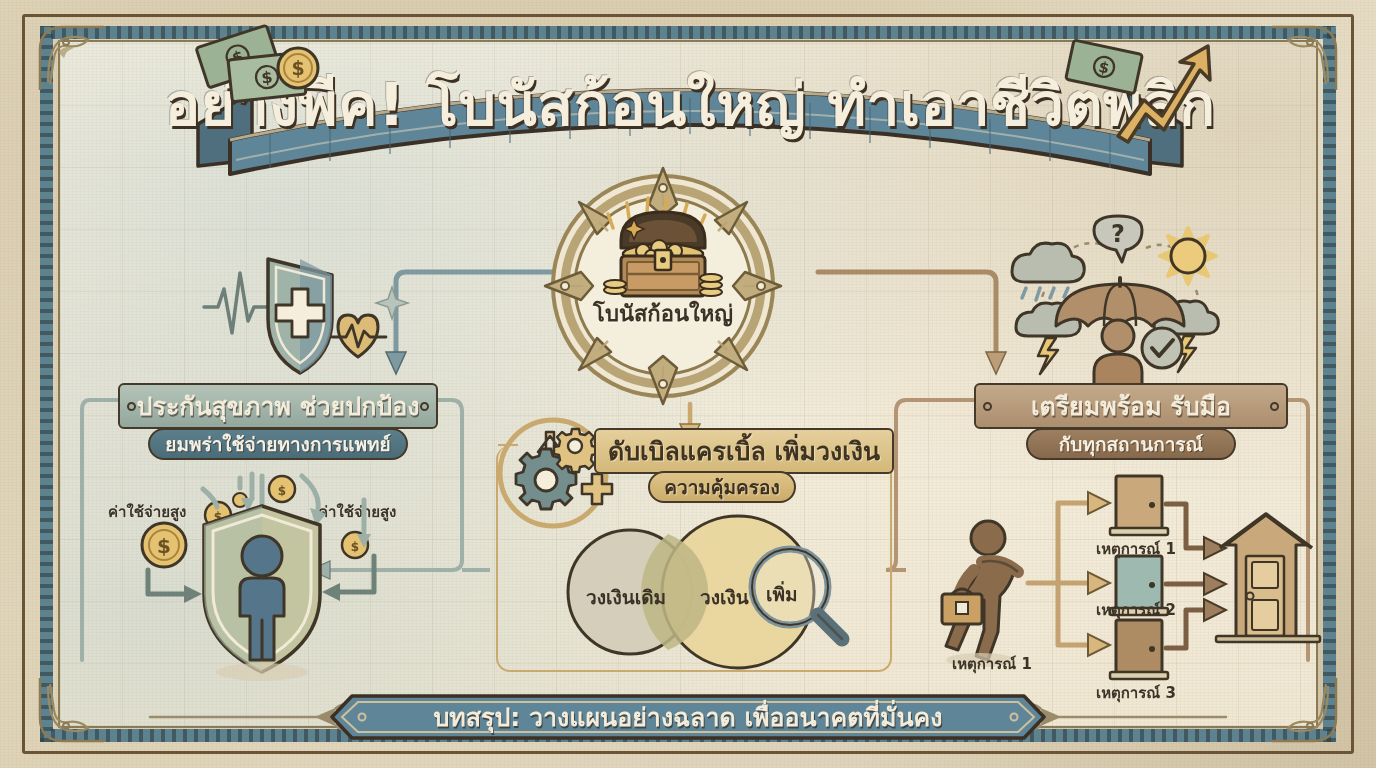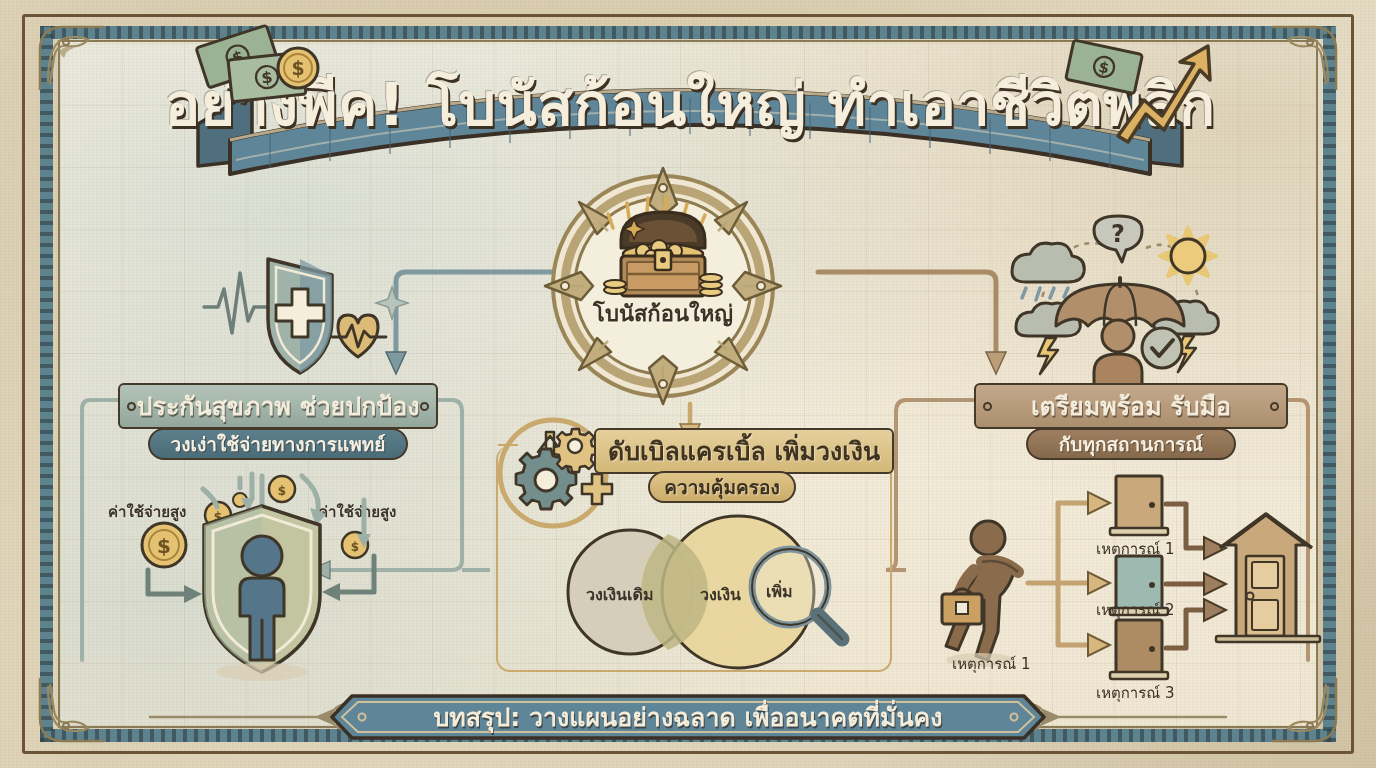"วงเง่าใช้จ่ายทางการแพทย์" span { text: วงเง่าใช้จ่ายทางการแพทย์ -> ยมพร่าใช้จ่ายทางการแพทย์ }
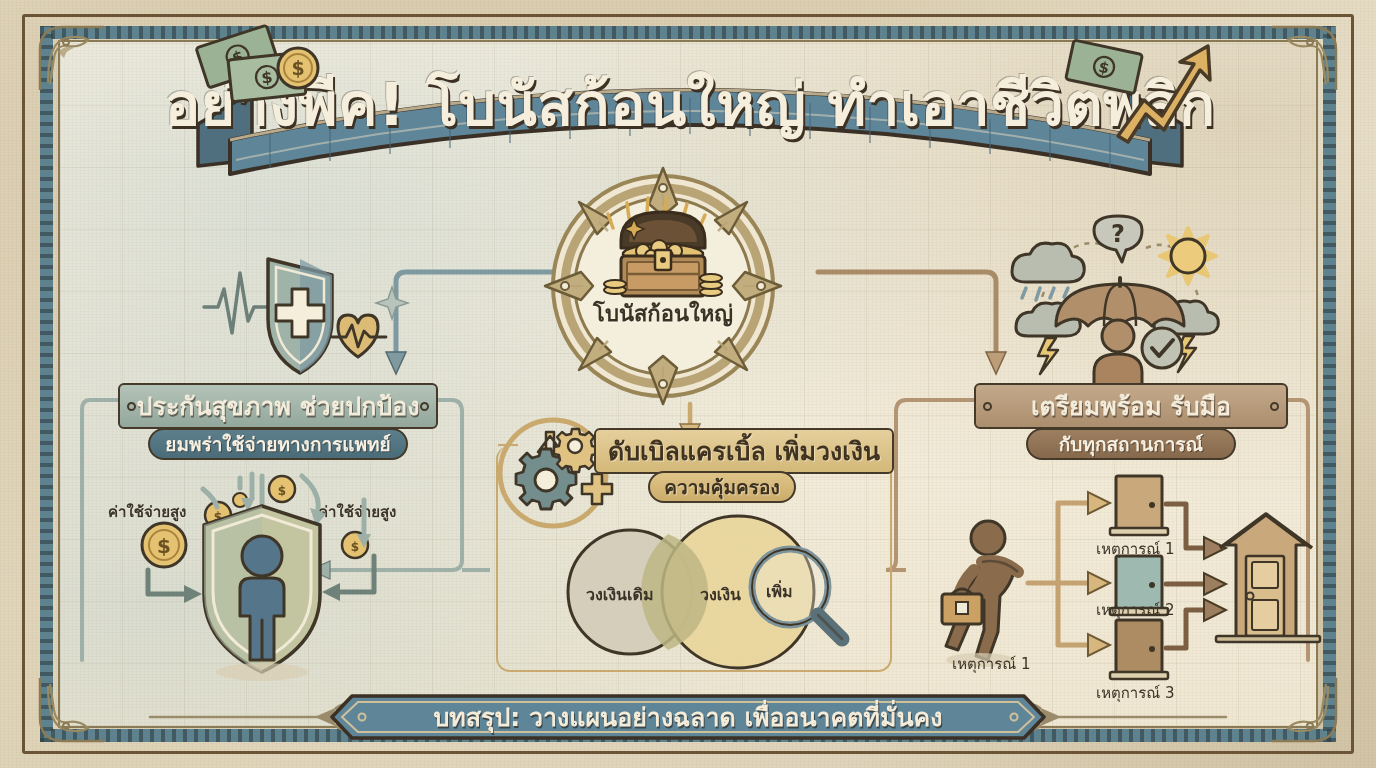"เหตุการณ์ 1" .door-label { font-weight: normal -> bold }
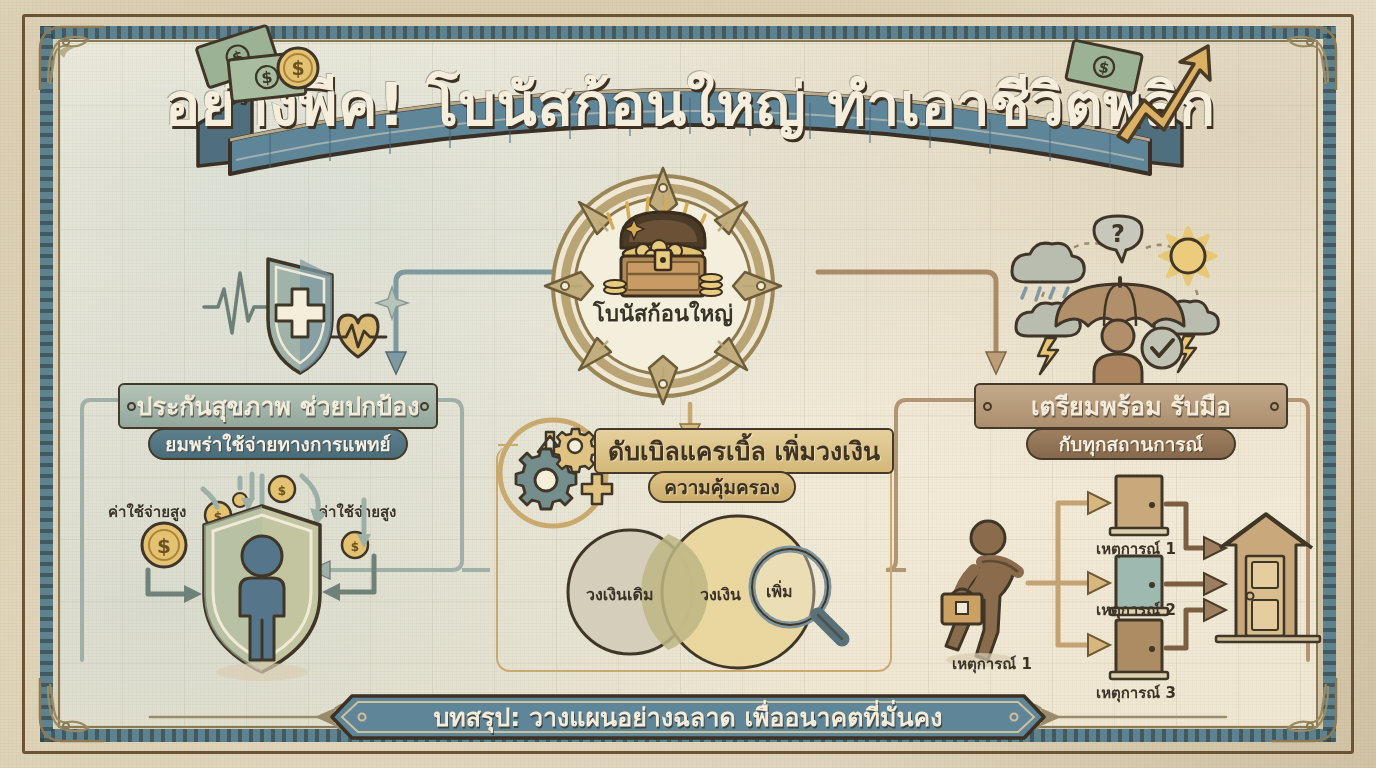"วงเงินเดิม" .venn-label { font-size: 16px -> 19px }
